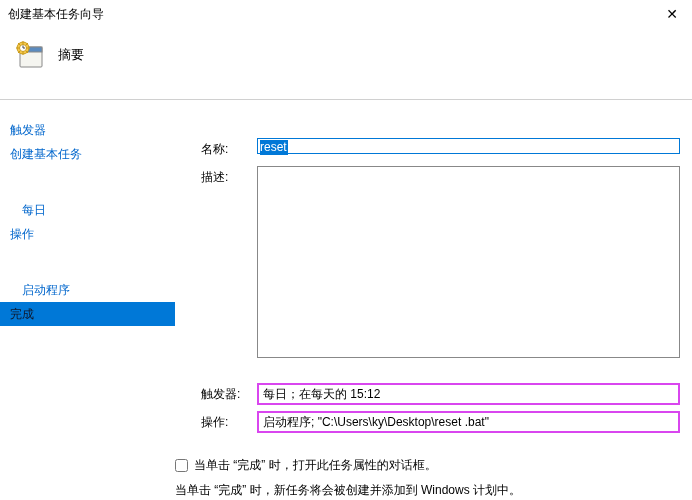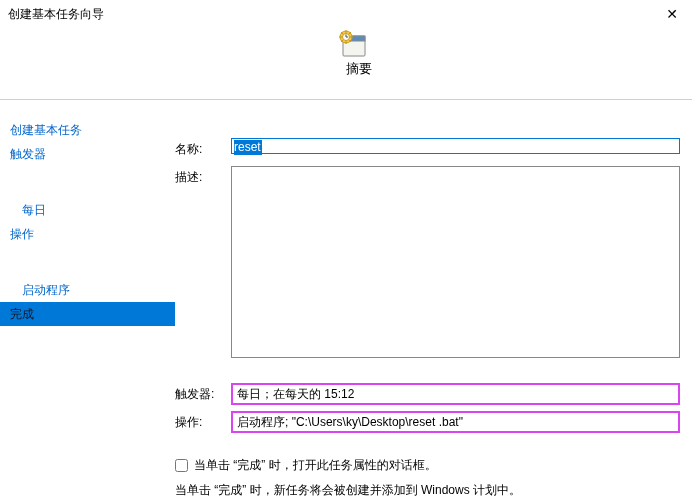"摘要" .header { flex-direction: column -> none }
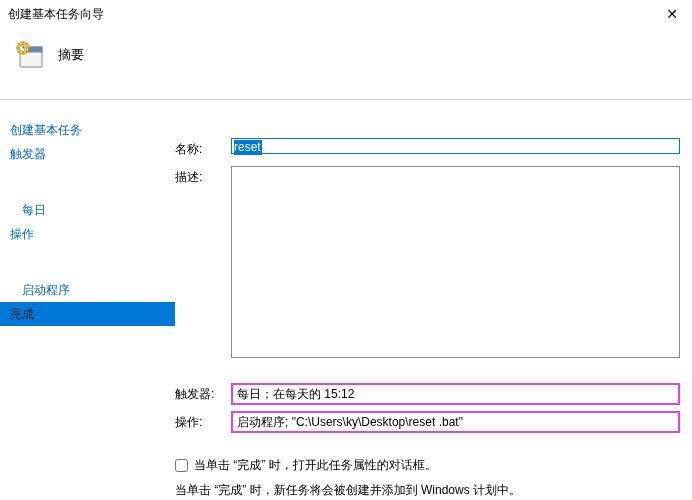"创建基本任务" div.nav-item { order: before "触发器" -> after "触发器" }
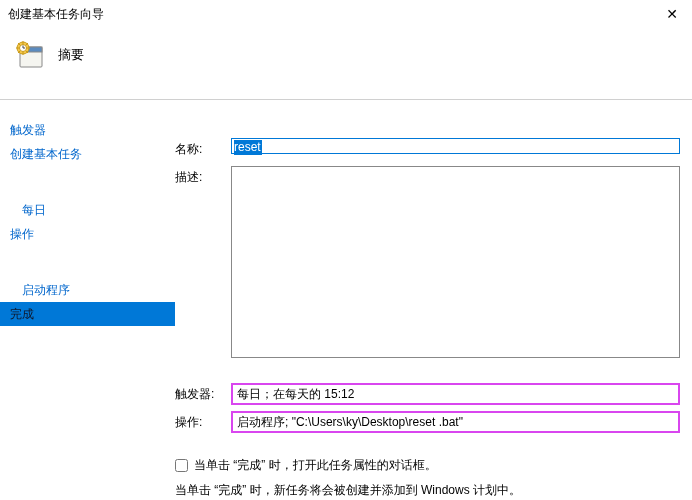"名称:" .row { margin-left: none -> 26px }
